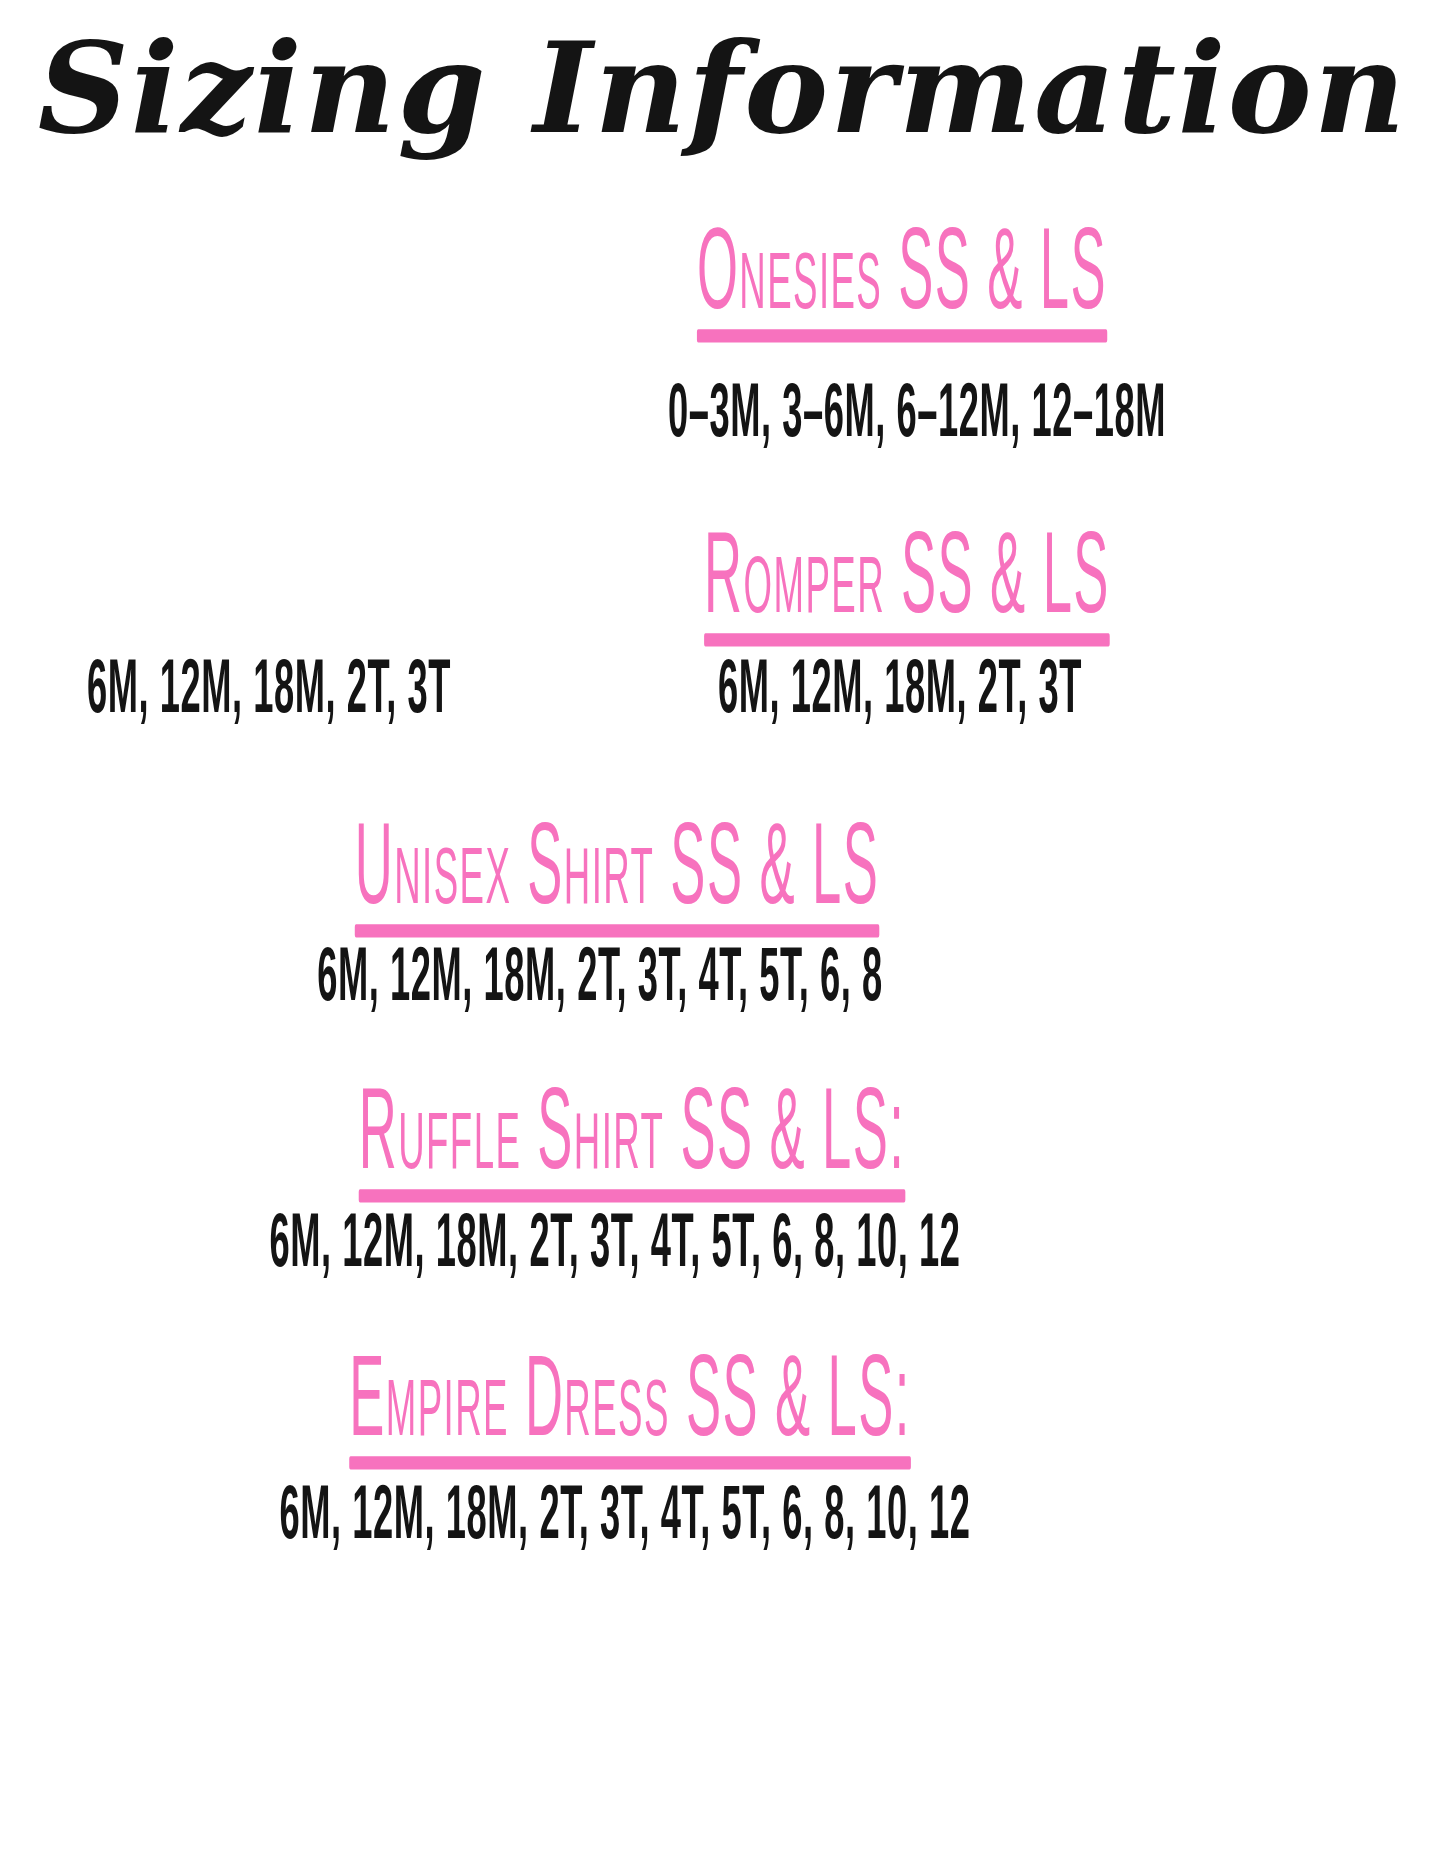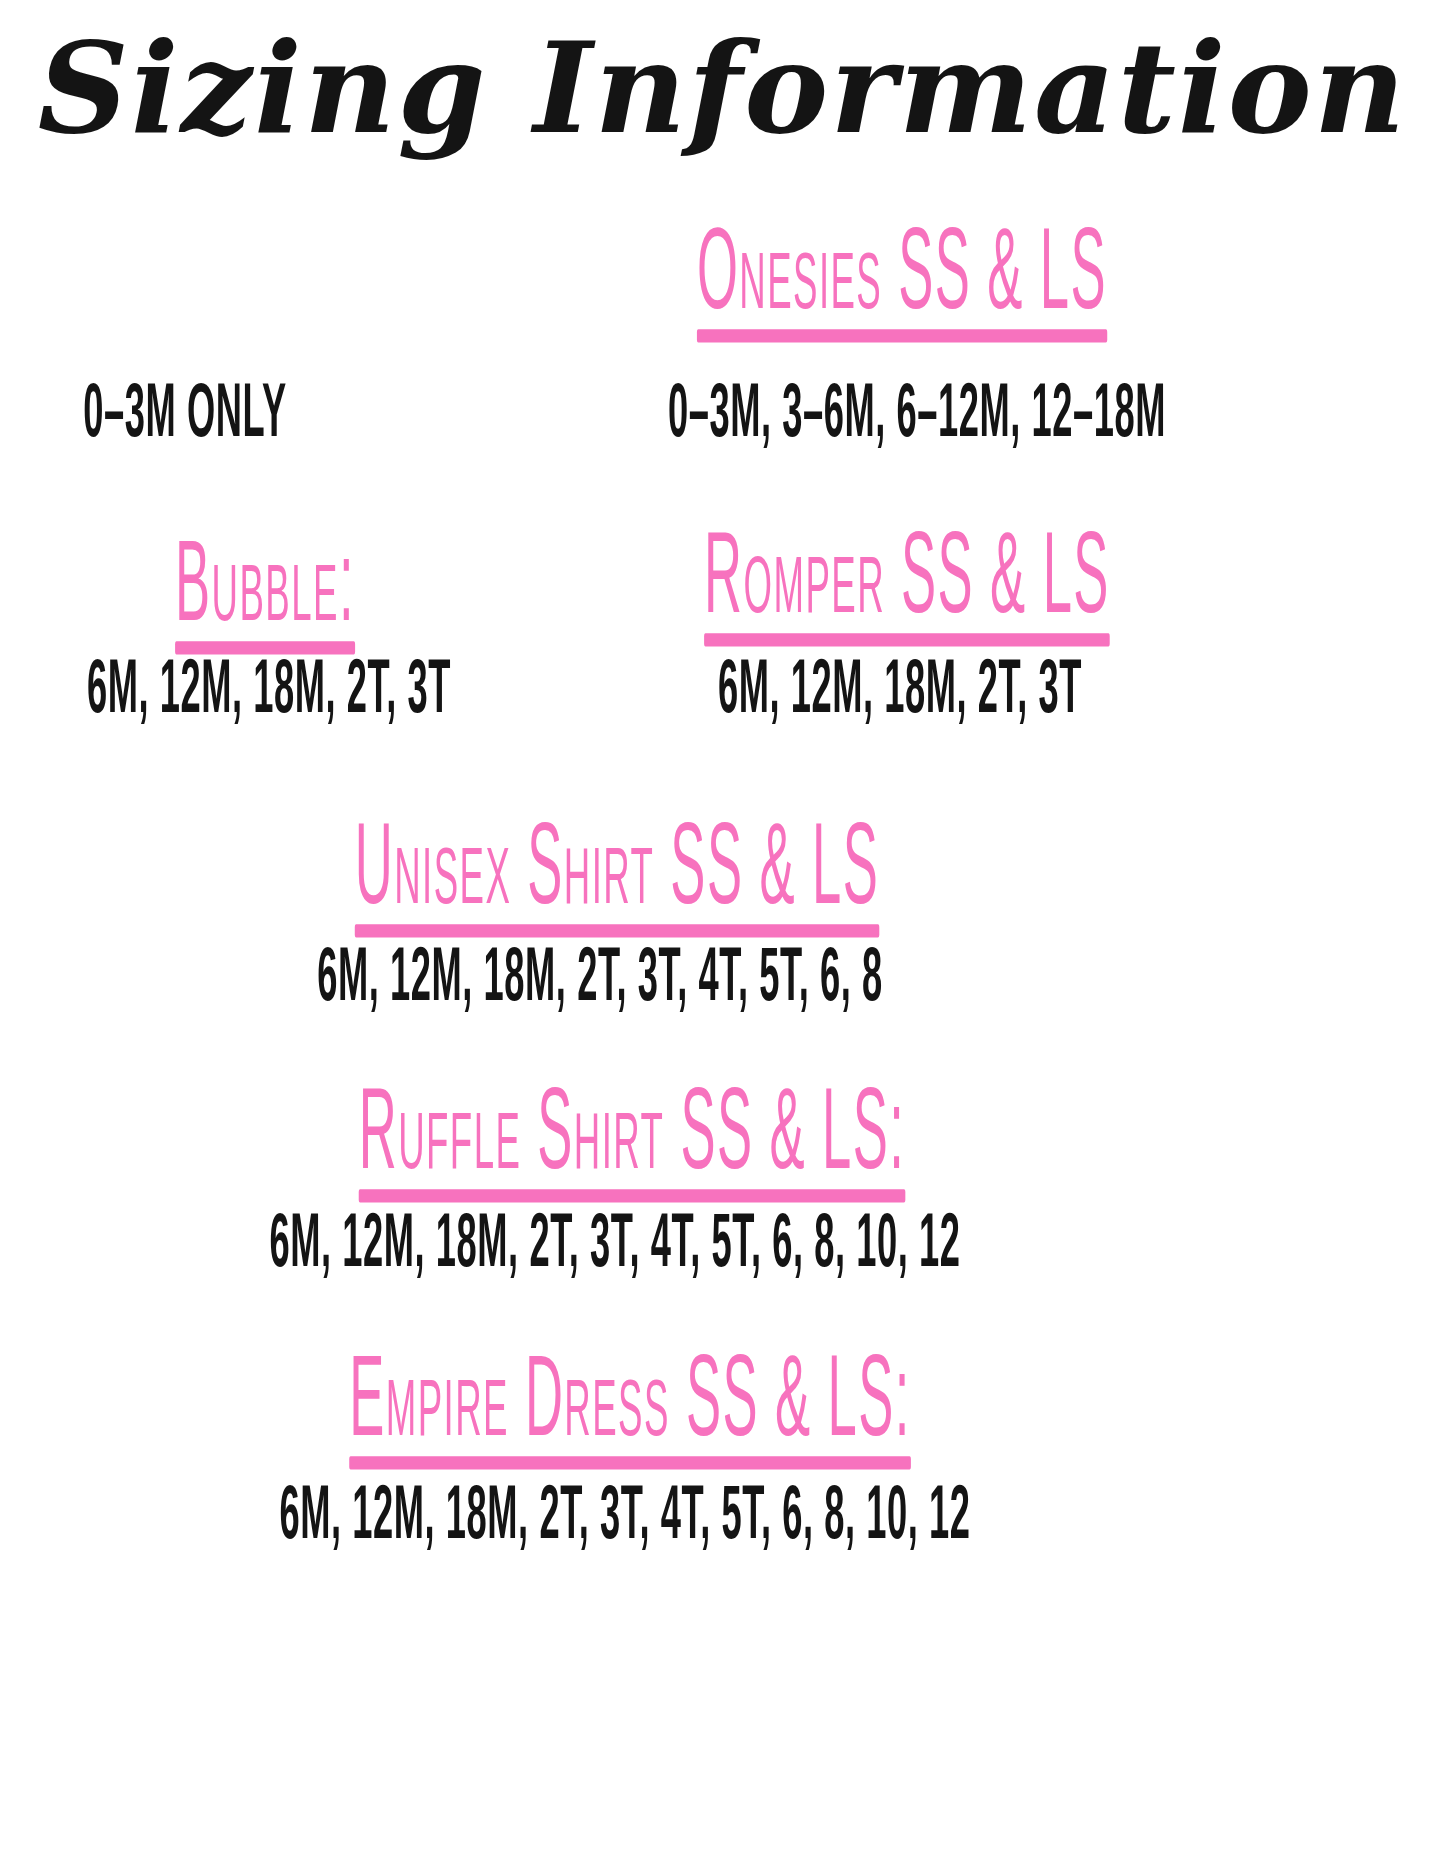"0–3M ONLY" div.pos { html: <div> <div>0–3M ONLY</div> </div> -> none }
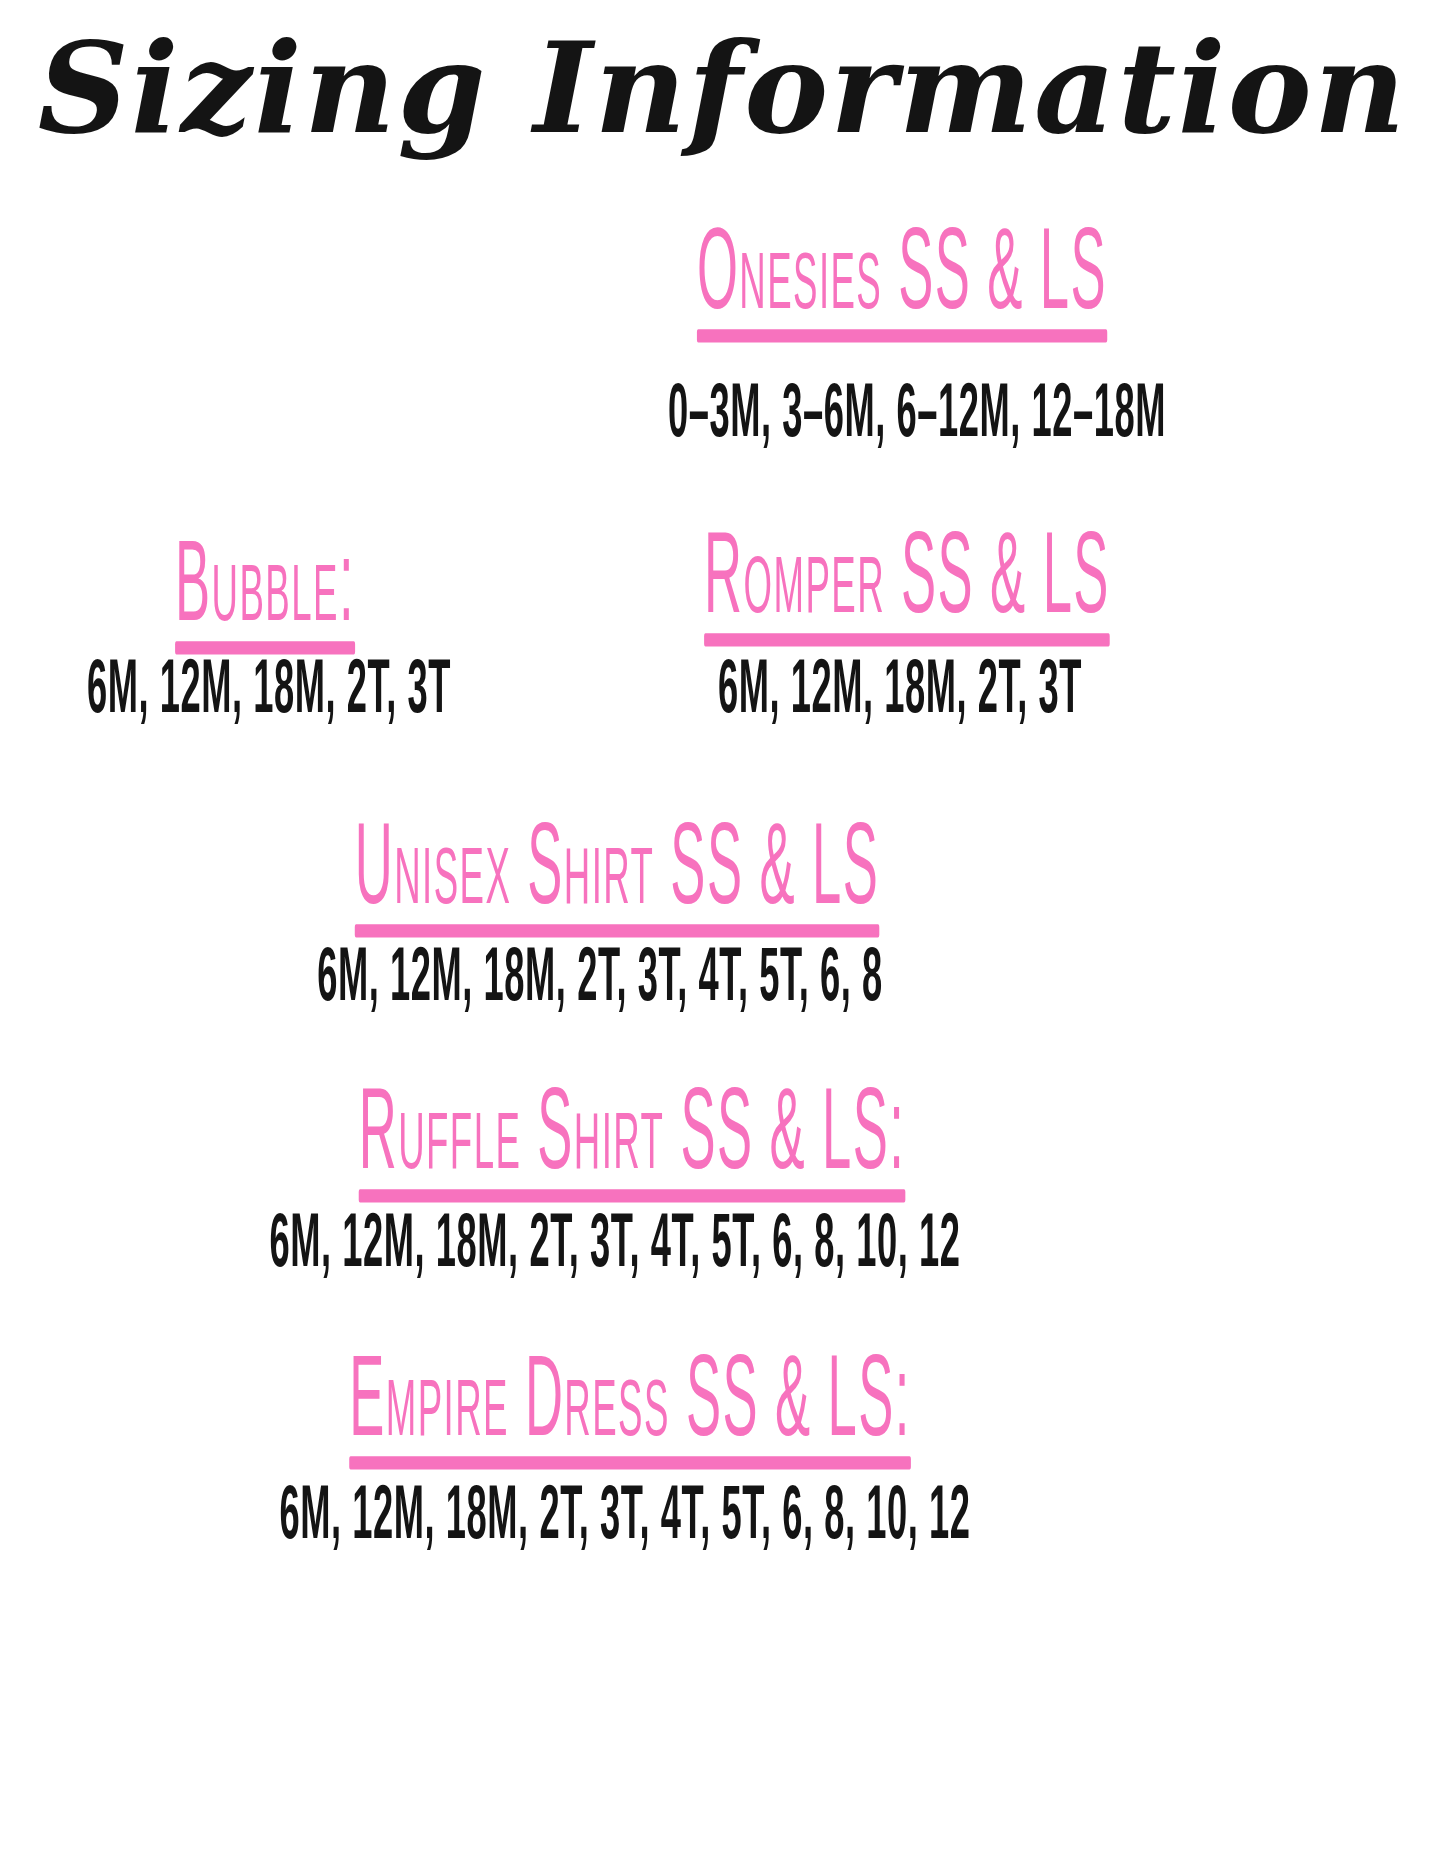"Bubble:" div.pos { html: <div> <div> <div>Bubble:</div> <div></div> </div> </div> -> none }
